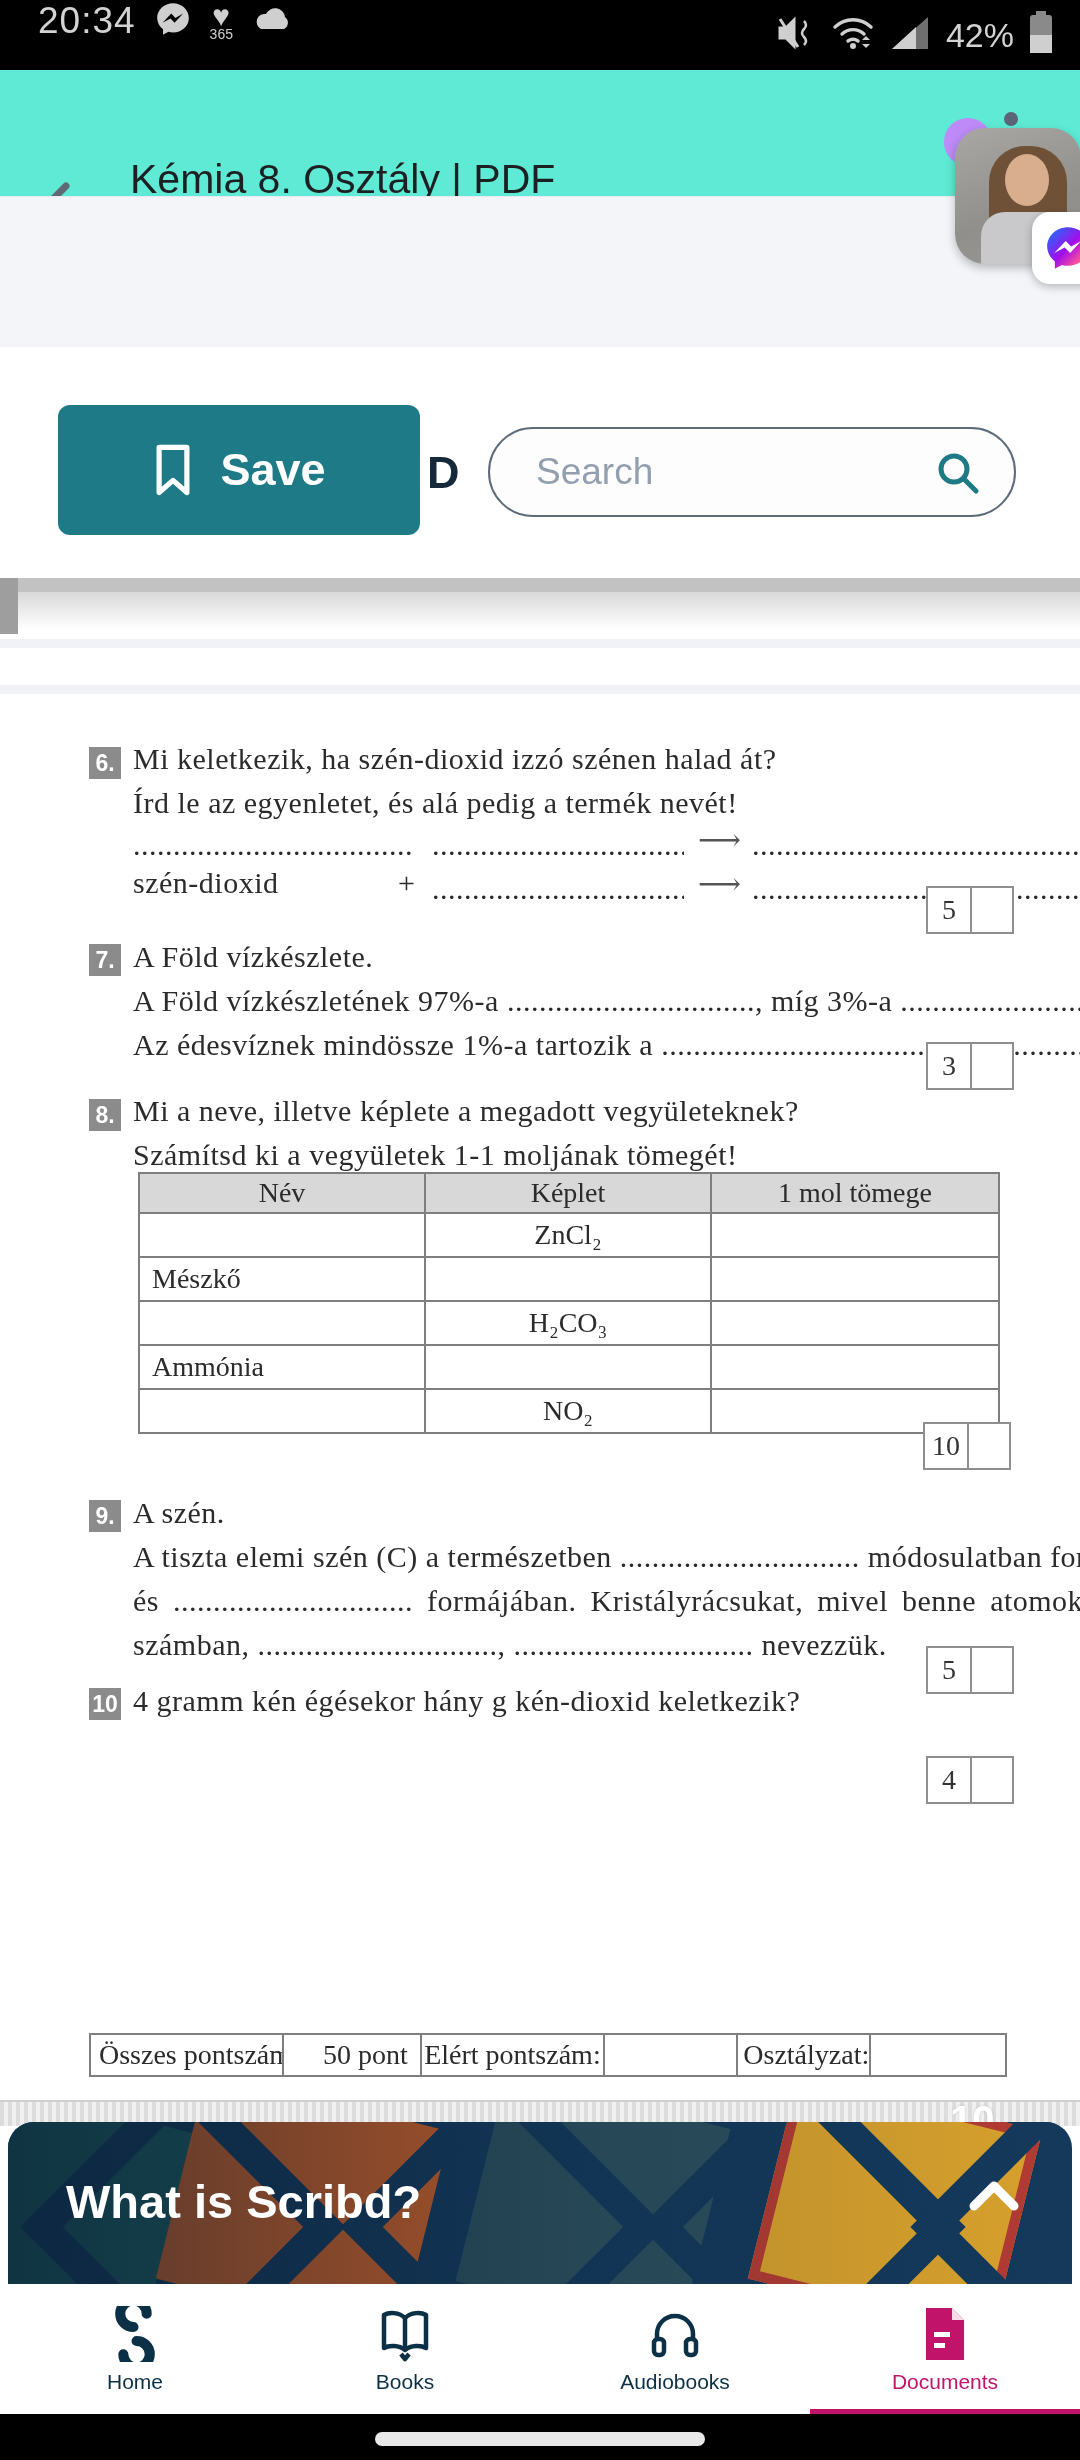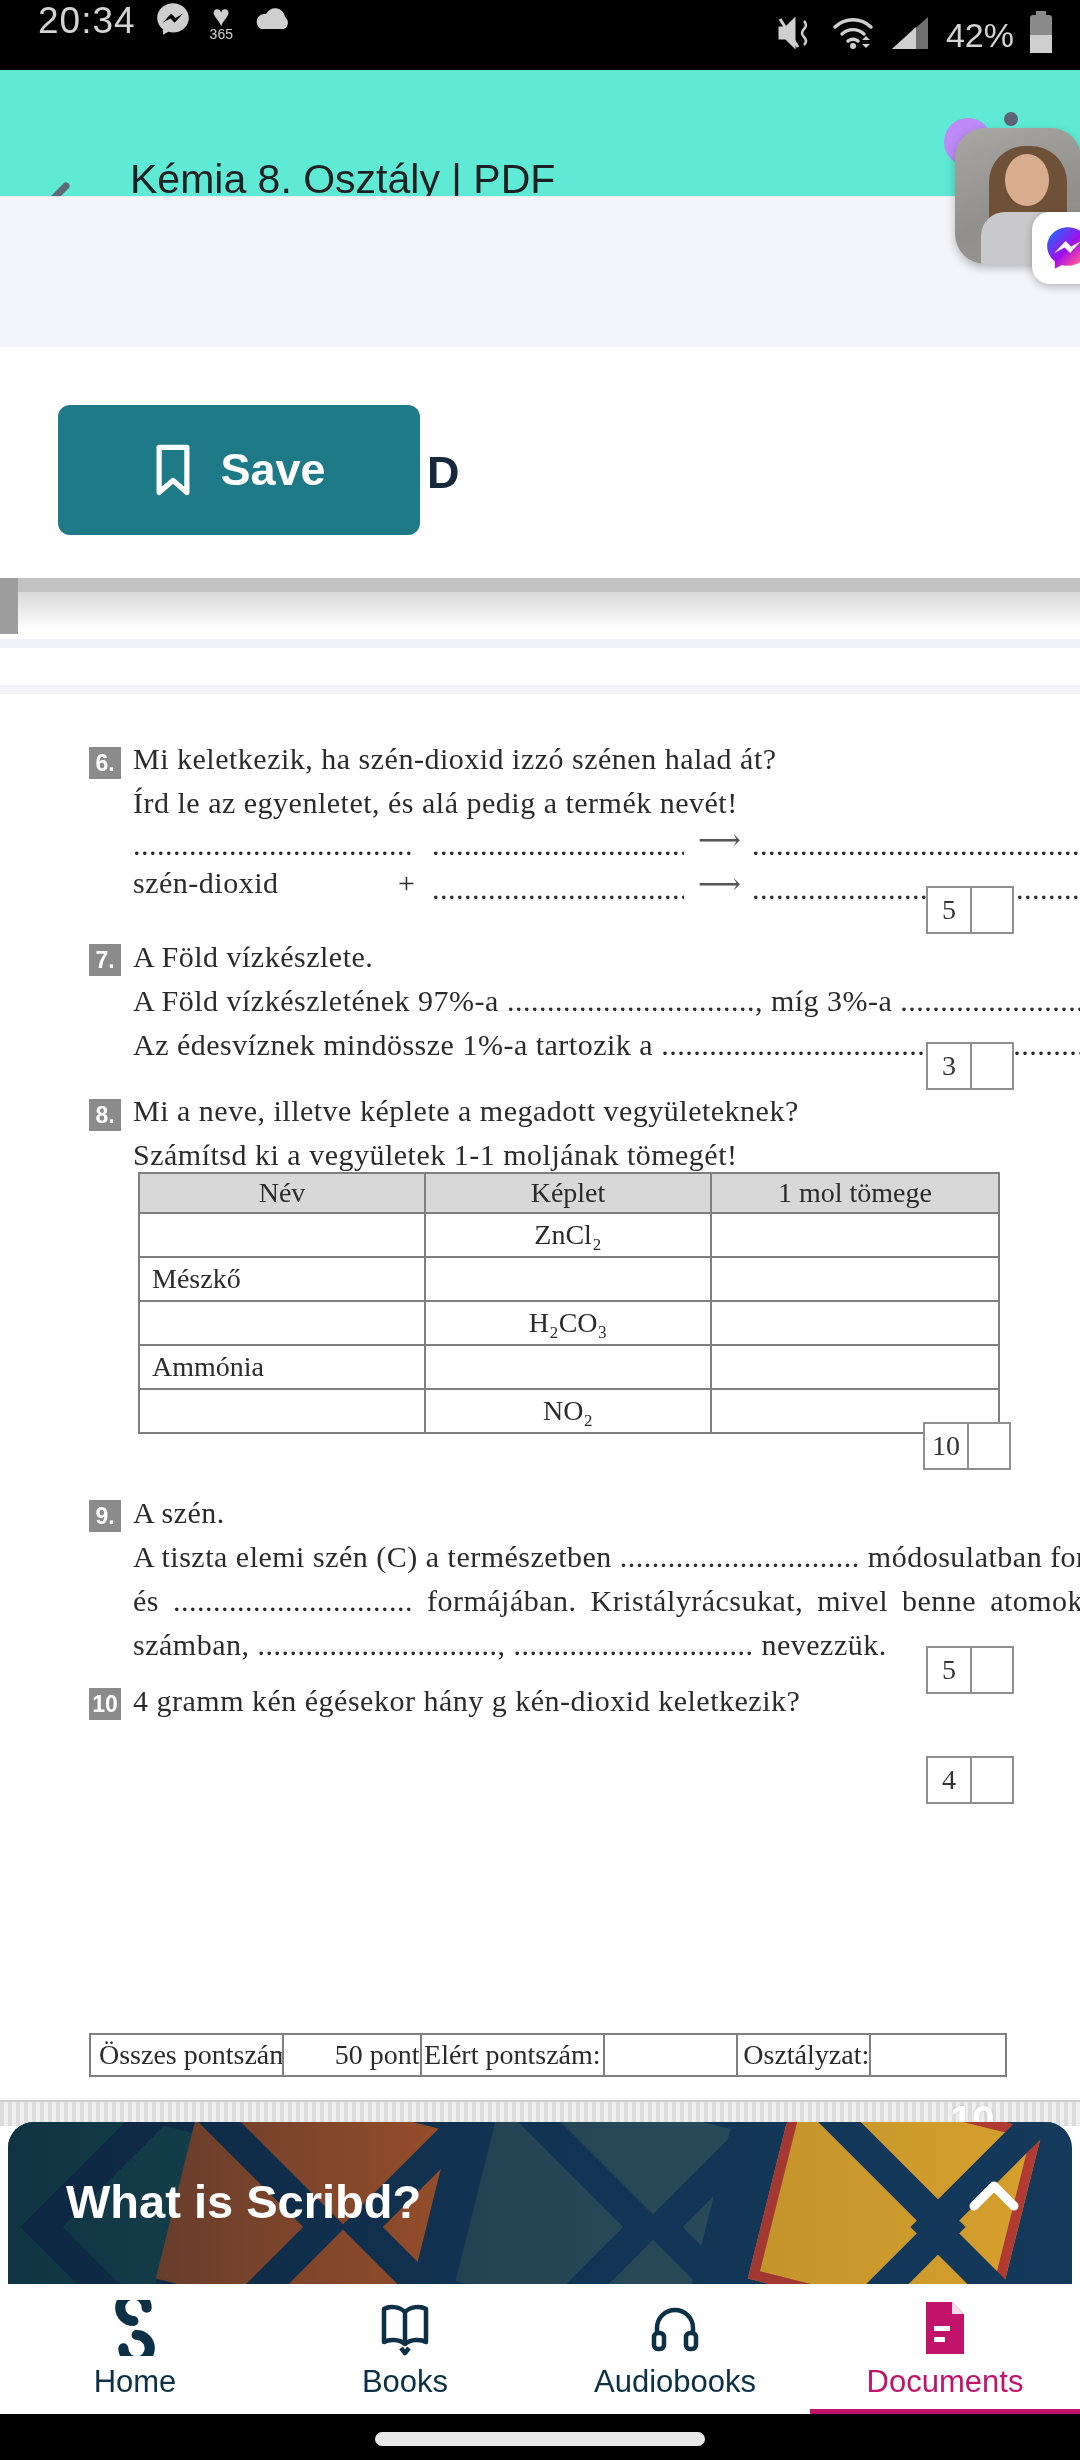"Search" div.abs { html: none -> <div> <input> <span> <svg> <circle></circle> <line></line> </svg> </span> </div> }
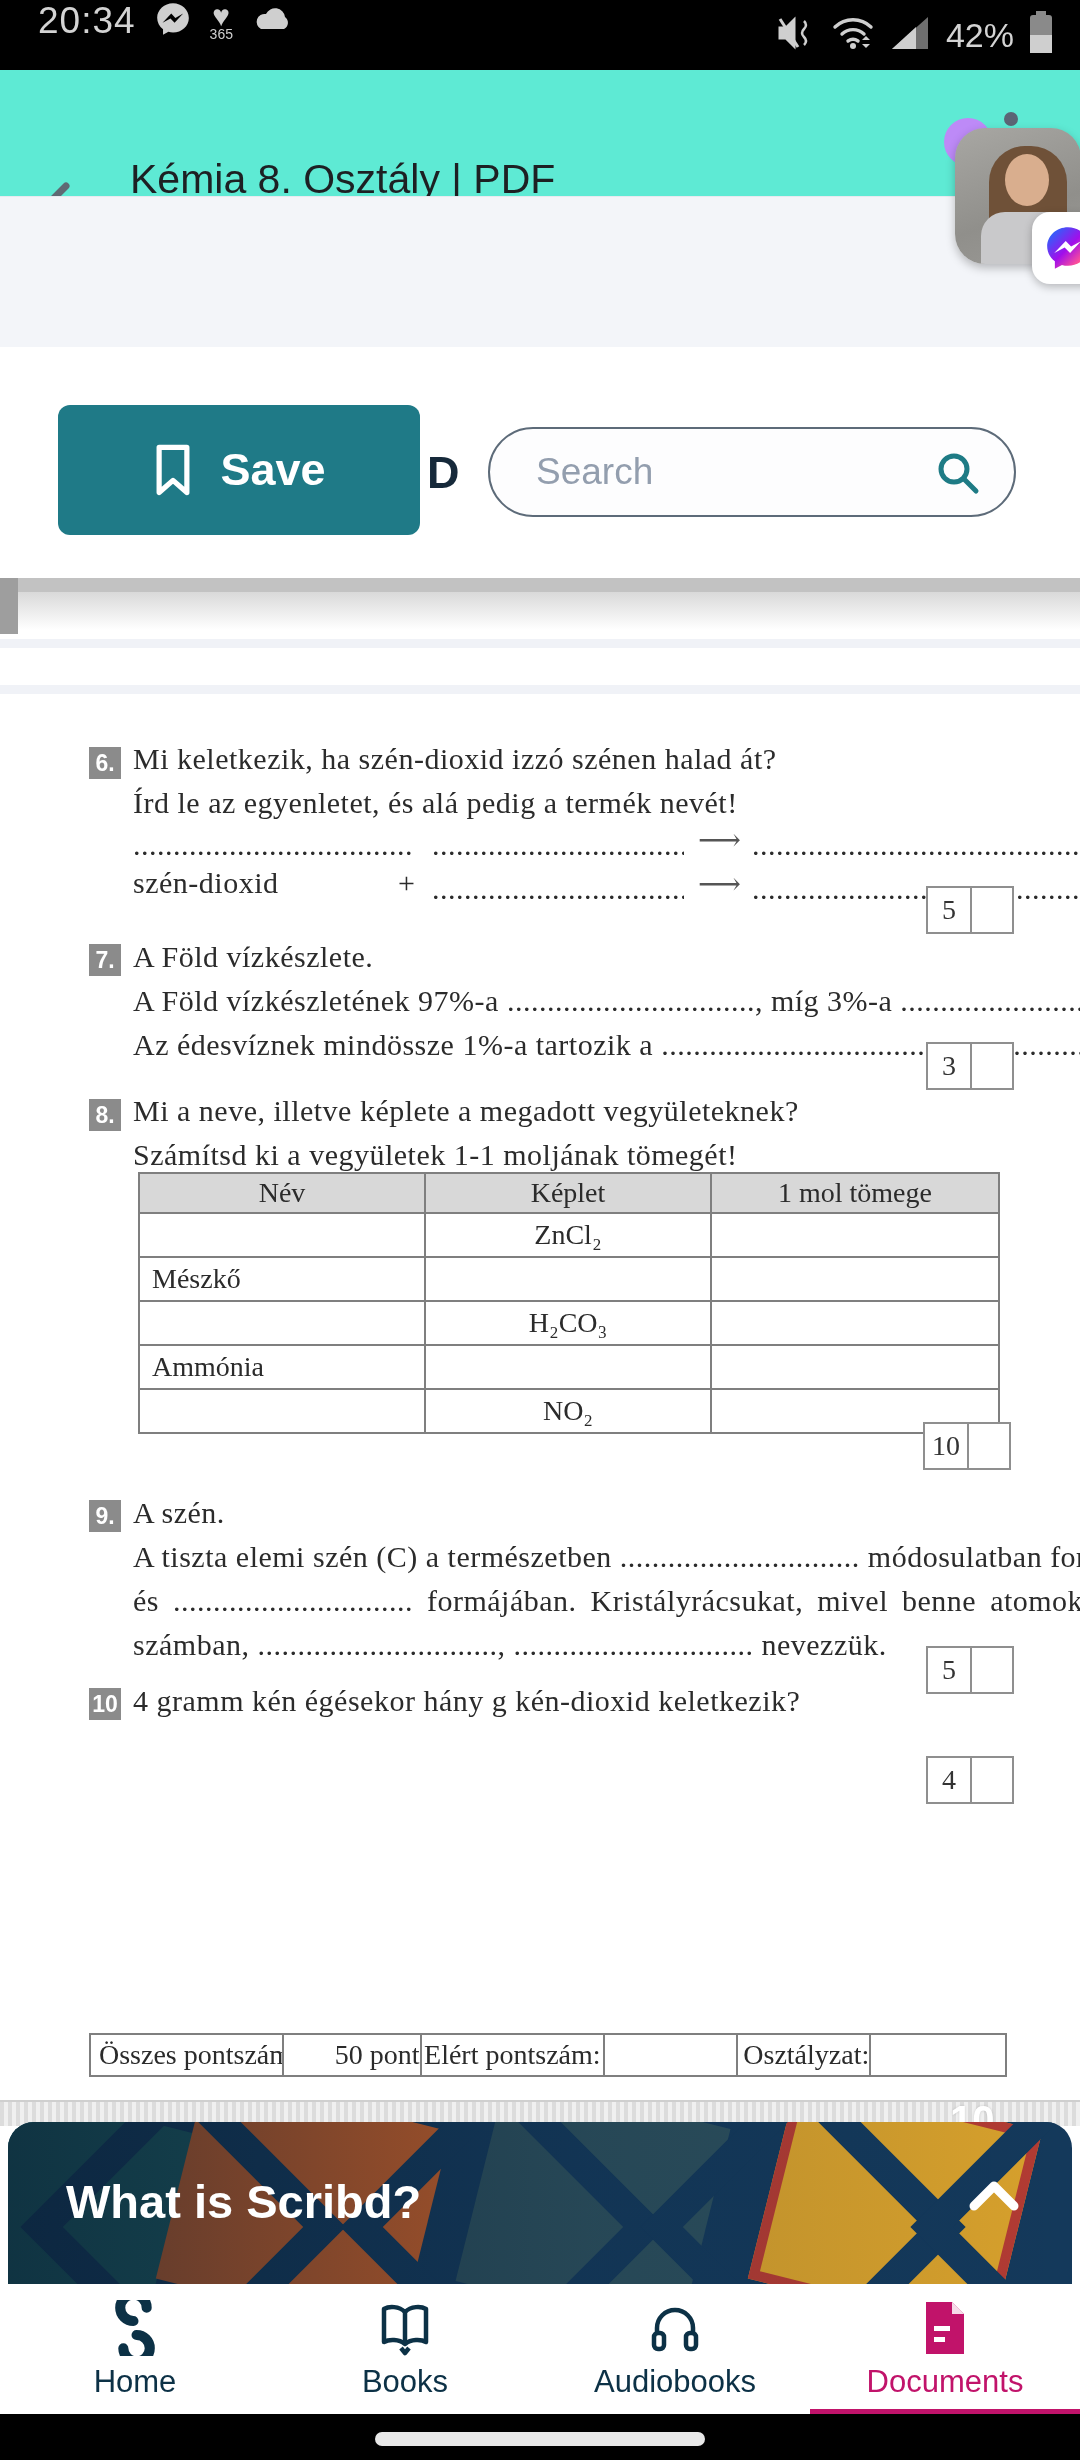"50 pont" .score-table .cell:nth-child(2) { padding-right: none -> 12px }
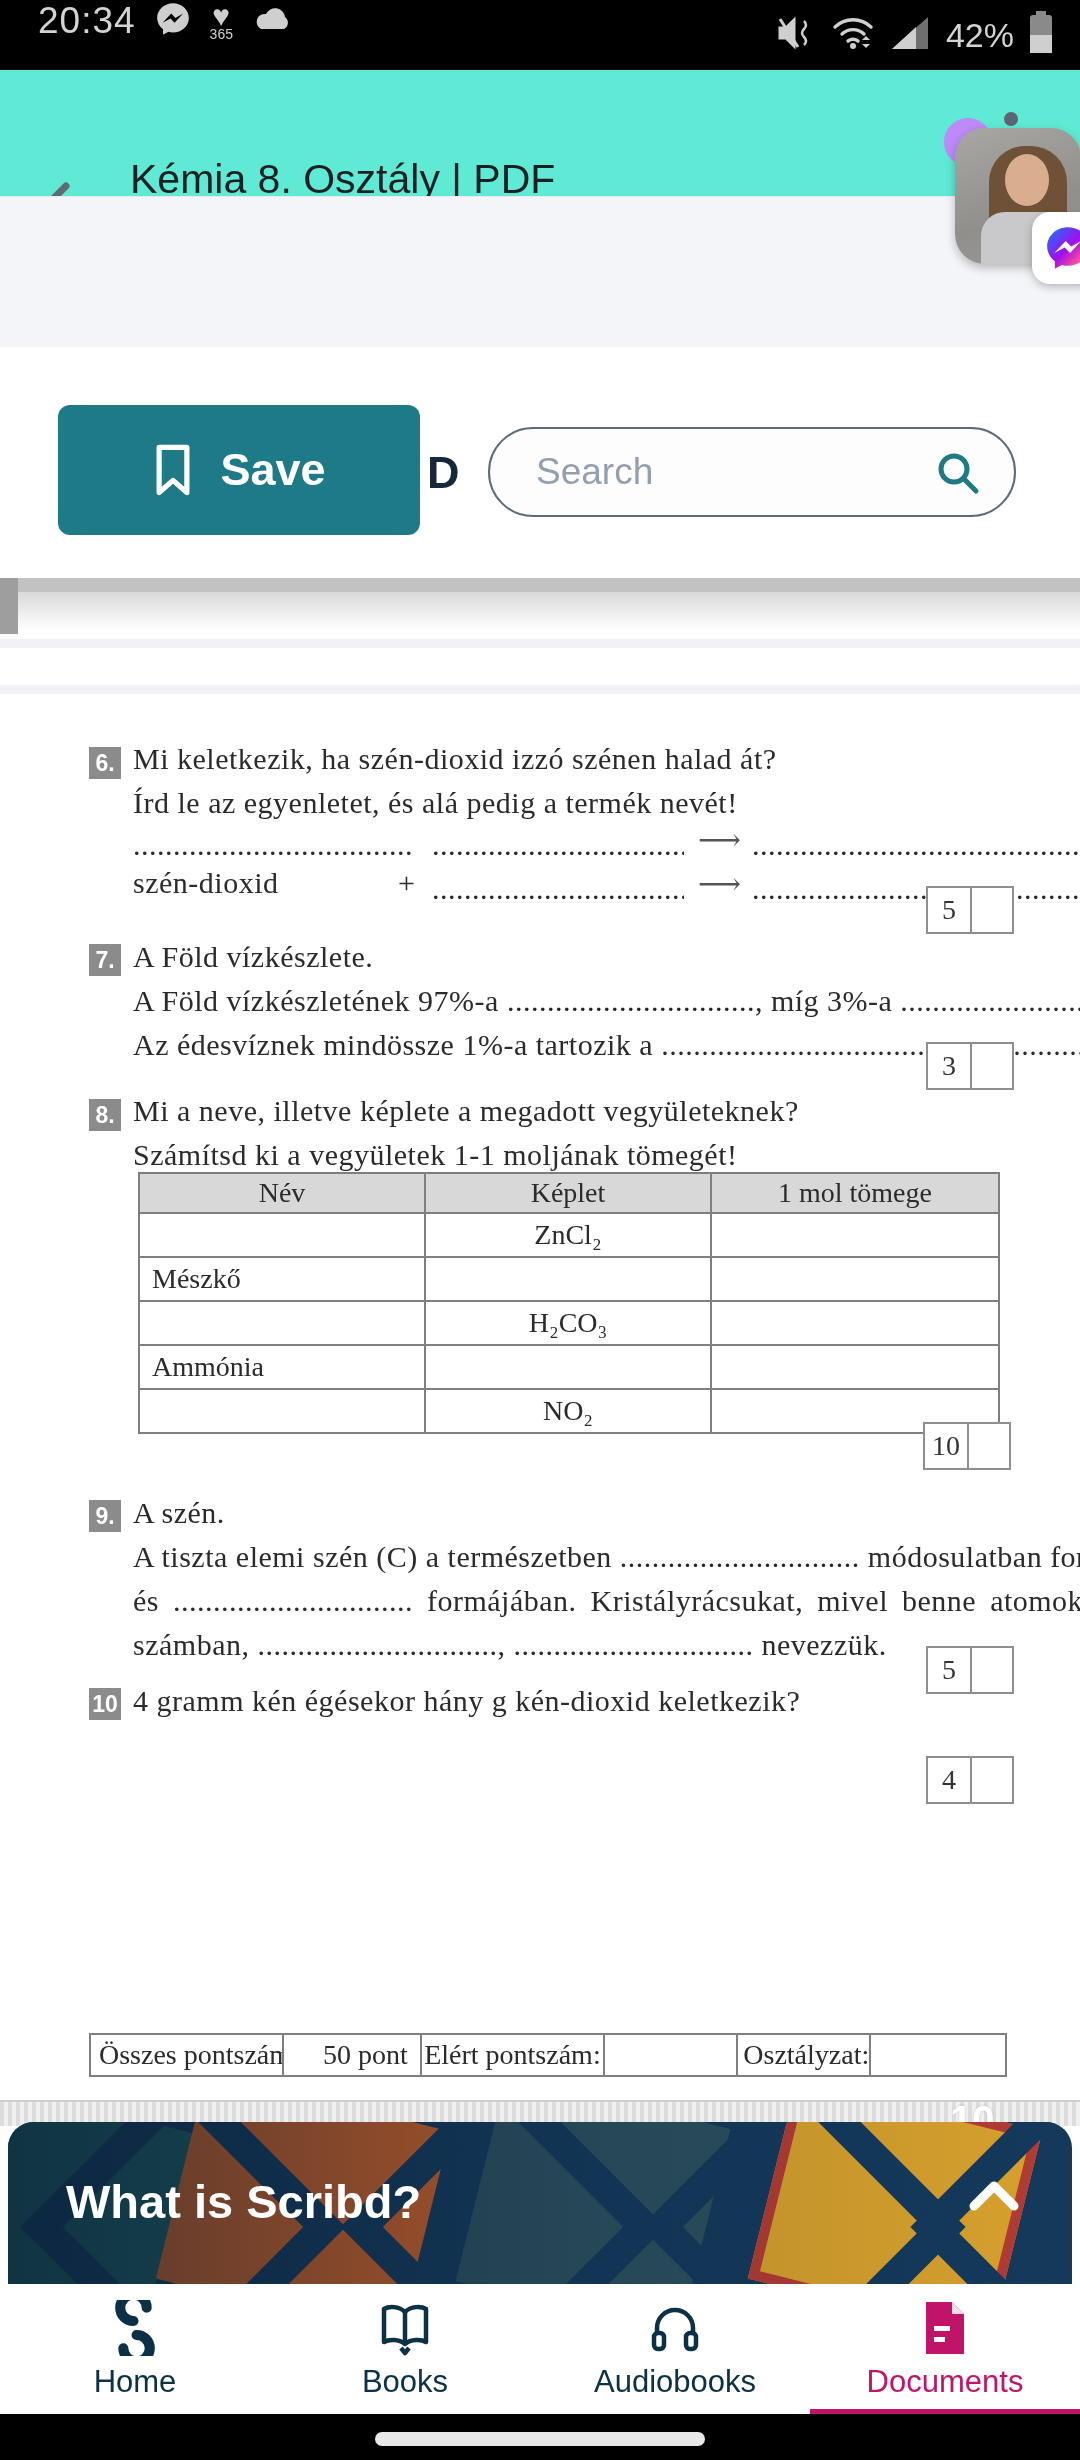"Home" .nav-label { font-size: 31px -> 21px }
